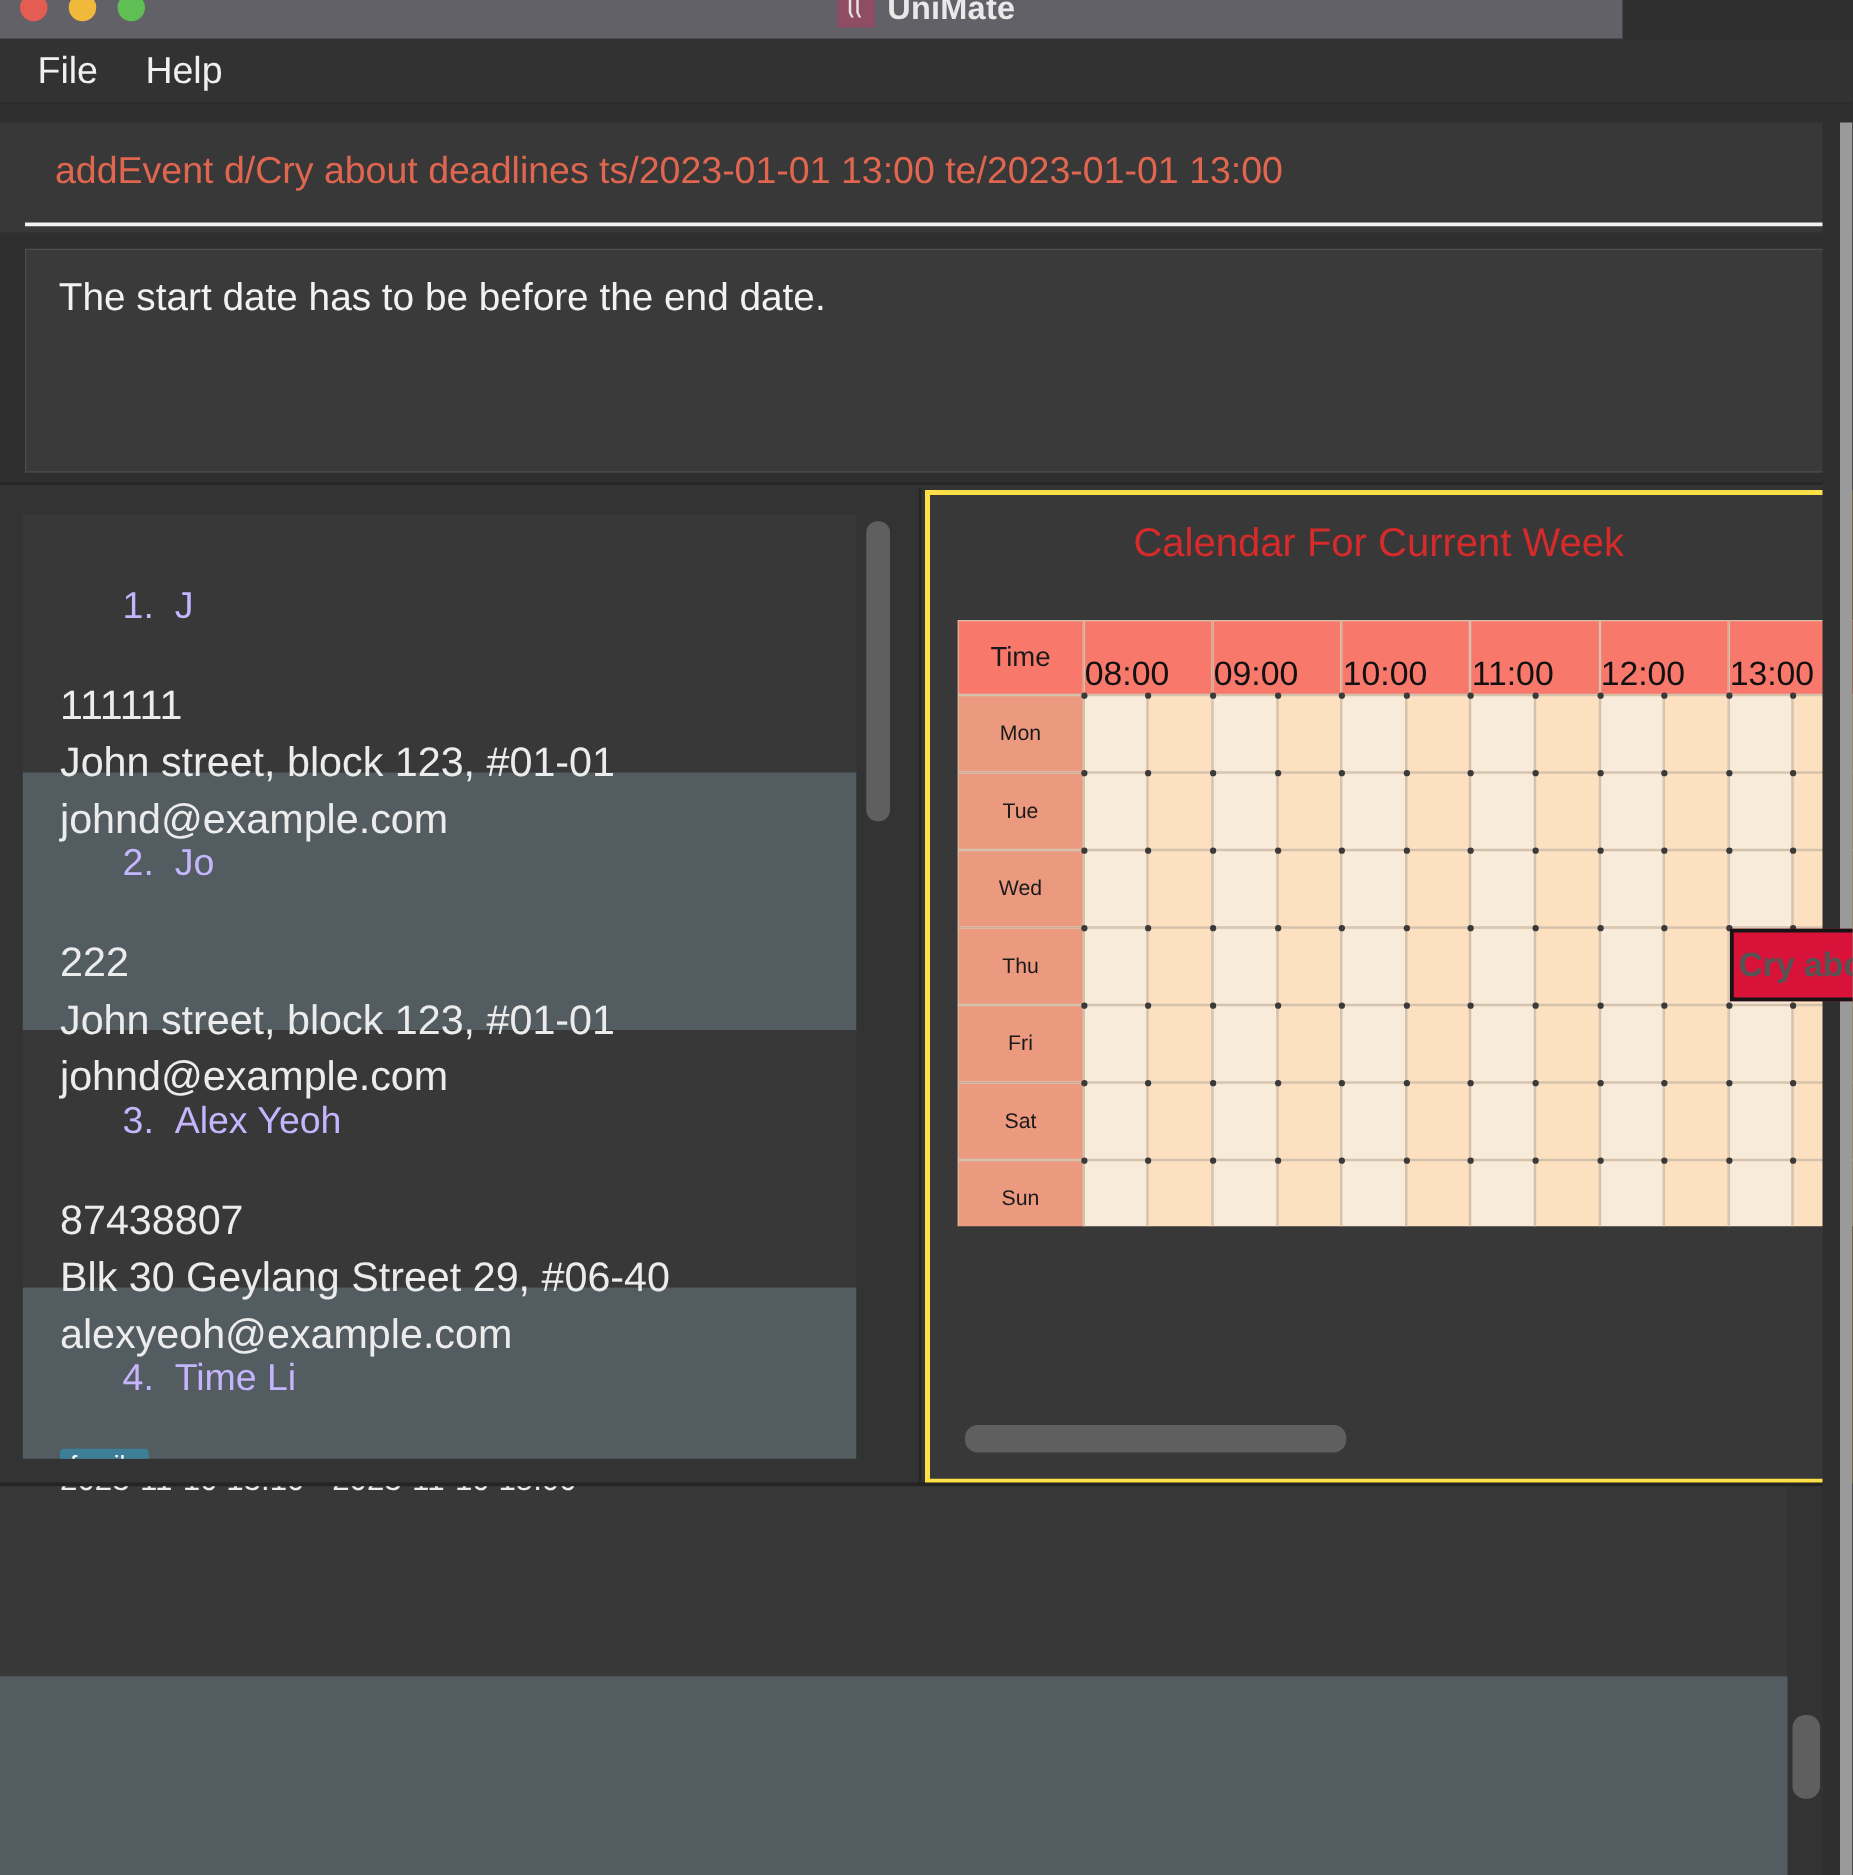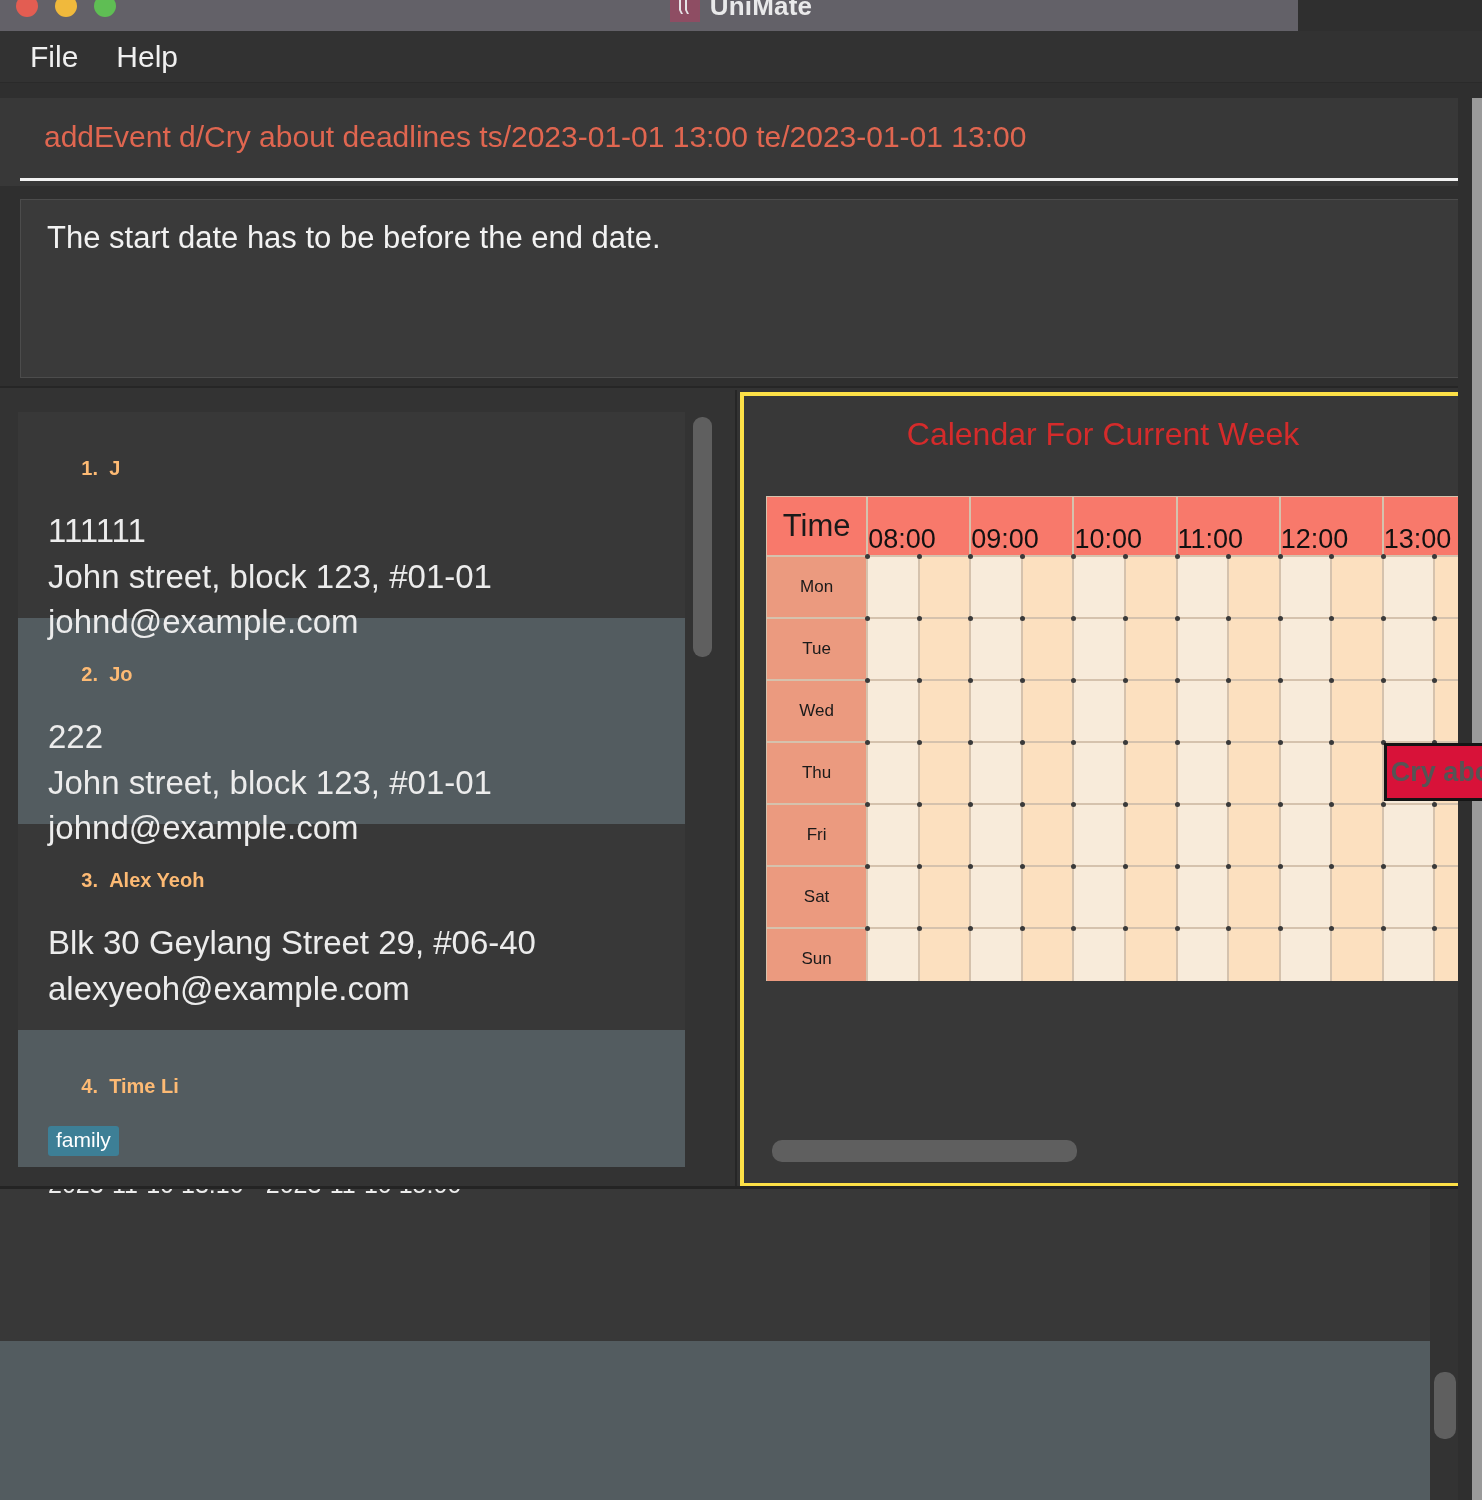"1. J" .contact-name { color: #fdba74 -> #c4b5fd; font-size: 20px -> 30px; font-weight: bold -> none }
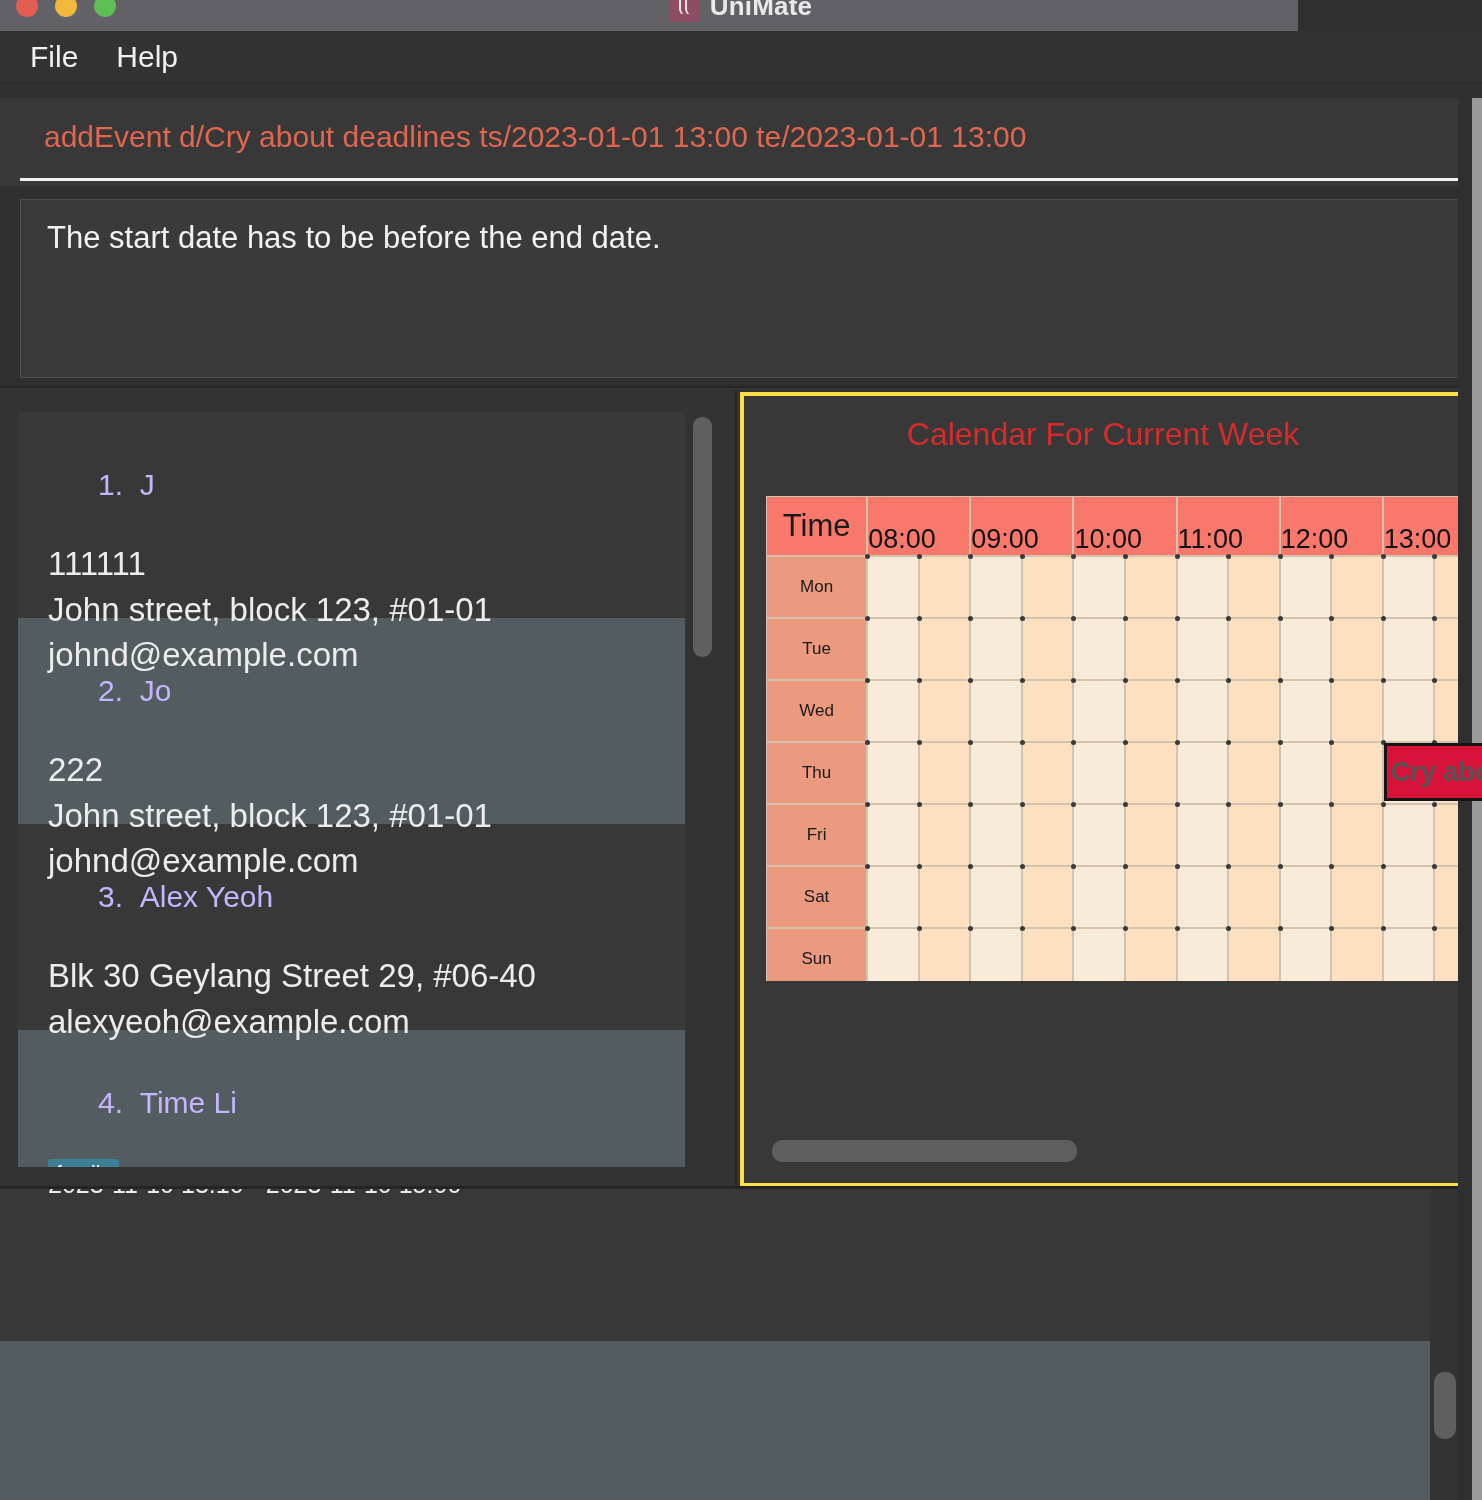"Time" td.corner { font-size: 31px -> 22px }
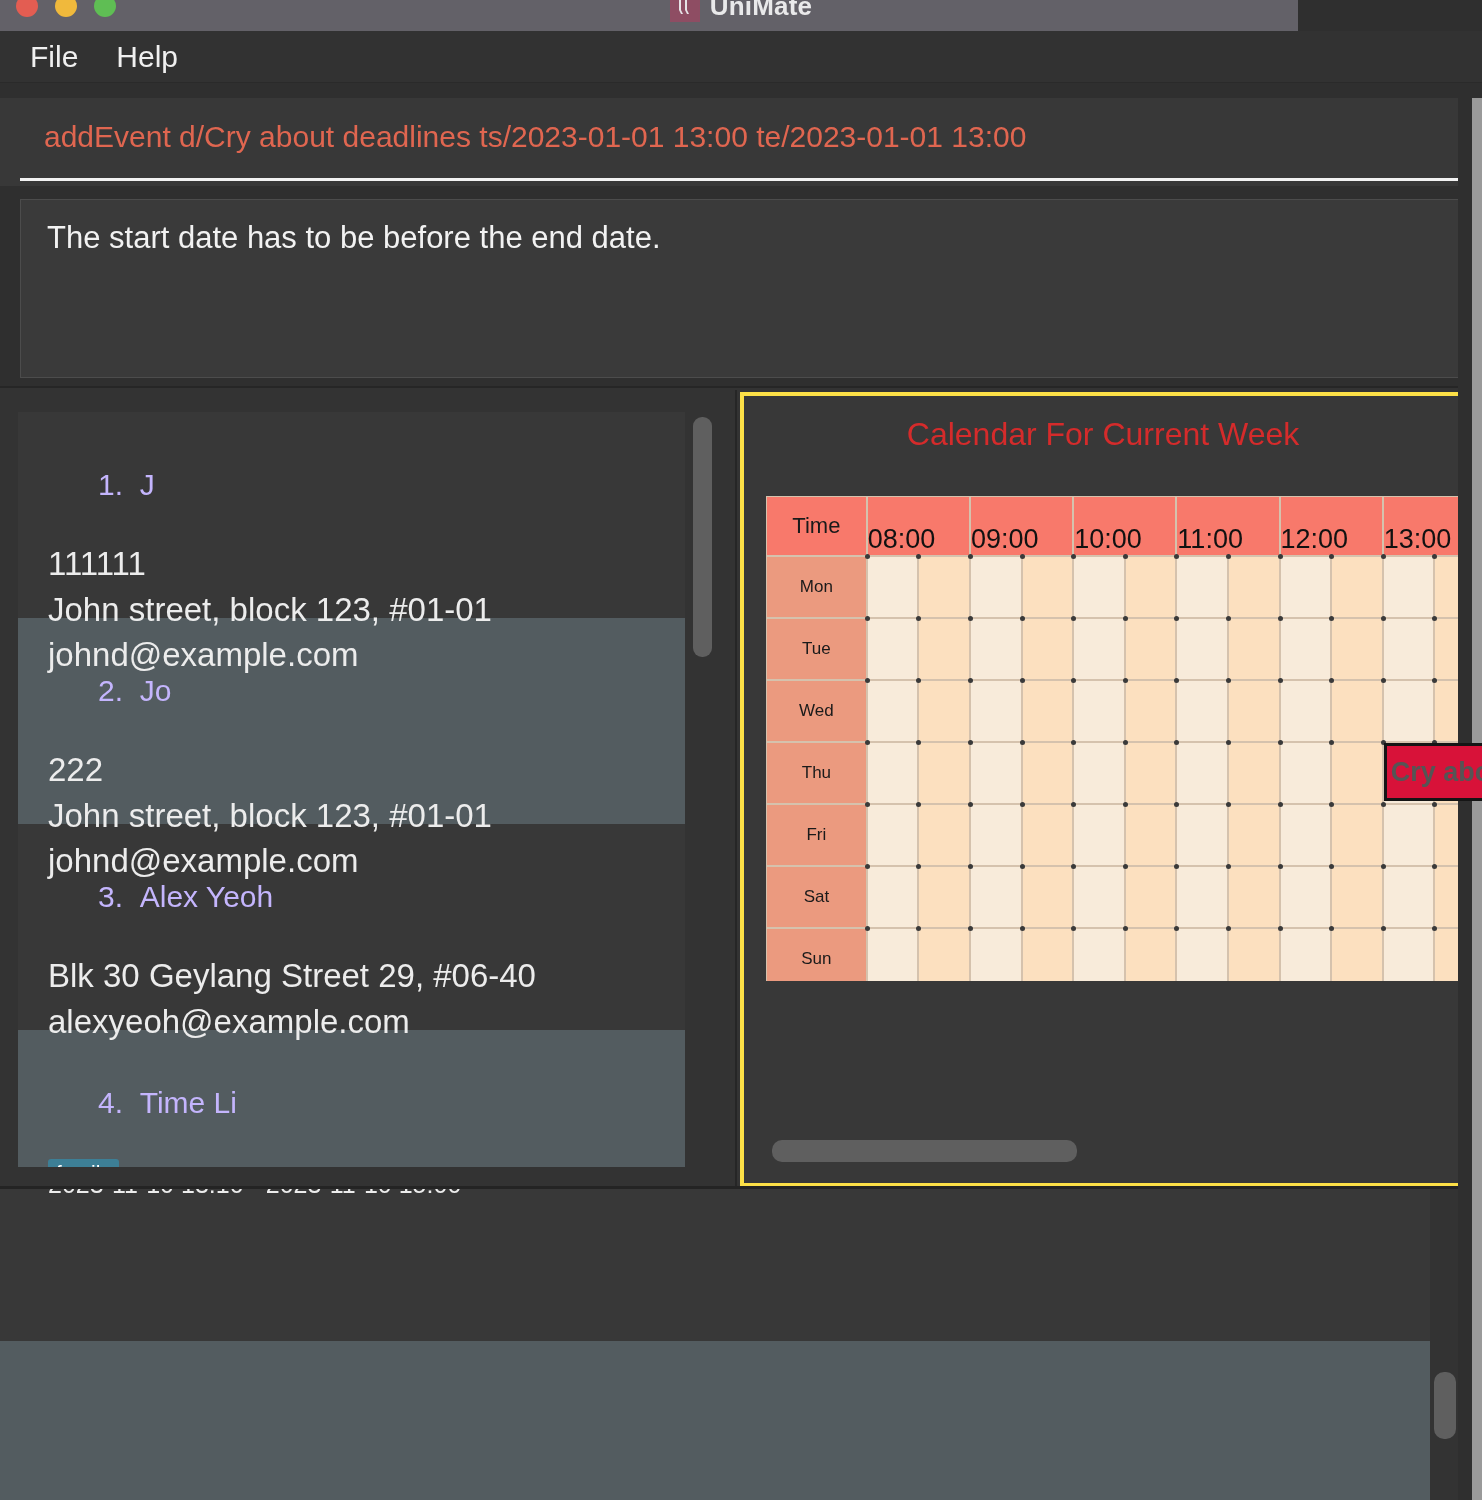"87438807" div.contact-line { html: none -> <div>87438807</div> }
